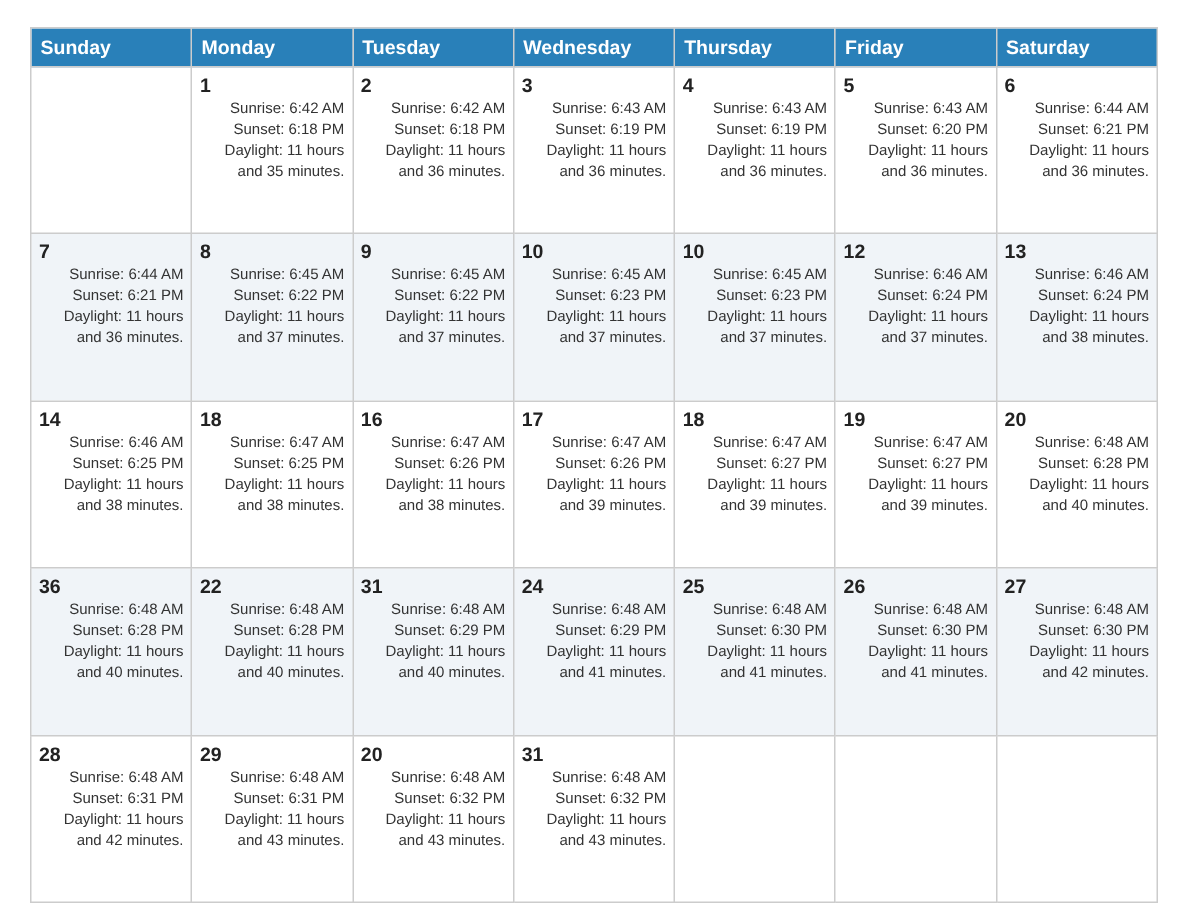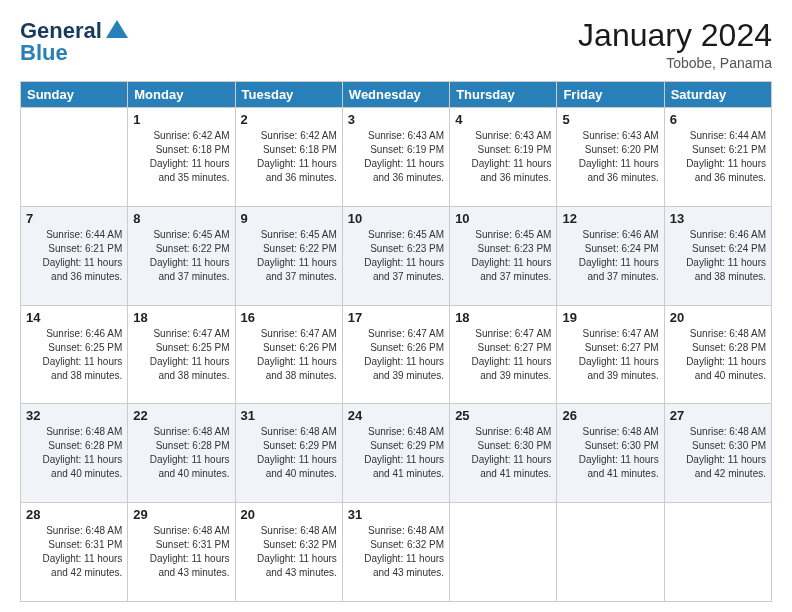"General" div.header { html: <div> <div> <div> <div> <span>General</span> <svg> <polygon></polygon> </svg> </div> <div>Blue</div> </div> </div> <div> <div>January 2024</div> <div>Tobobe, Panama</div> </div> </div> -> none }
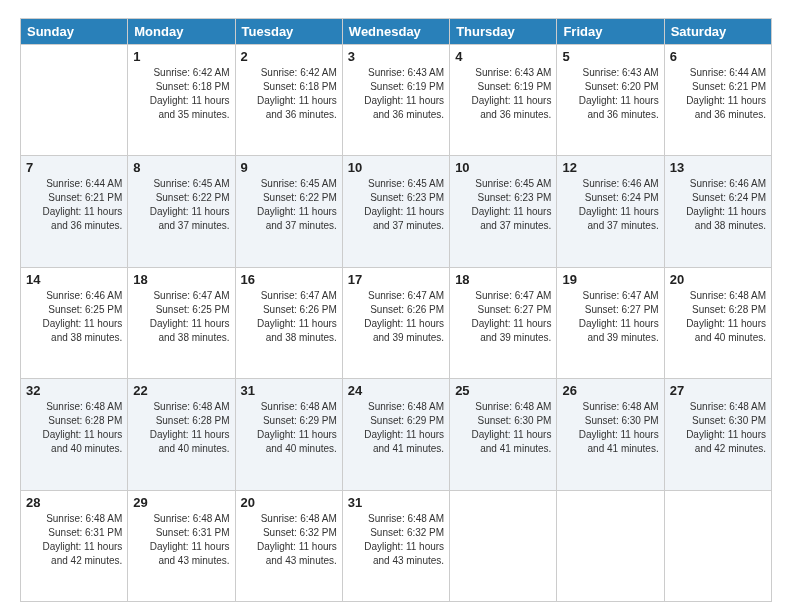"32" div.day-number { text: 32 -> 36 }
